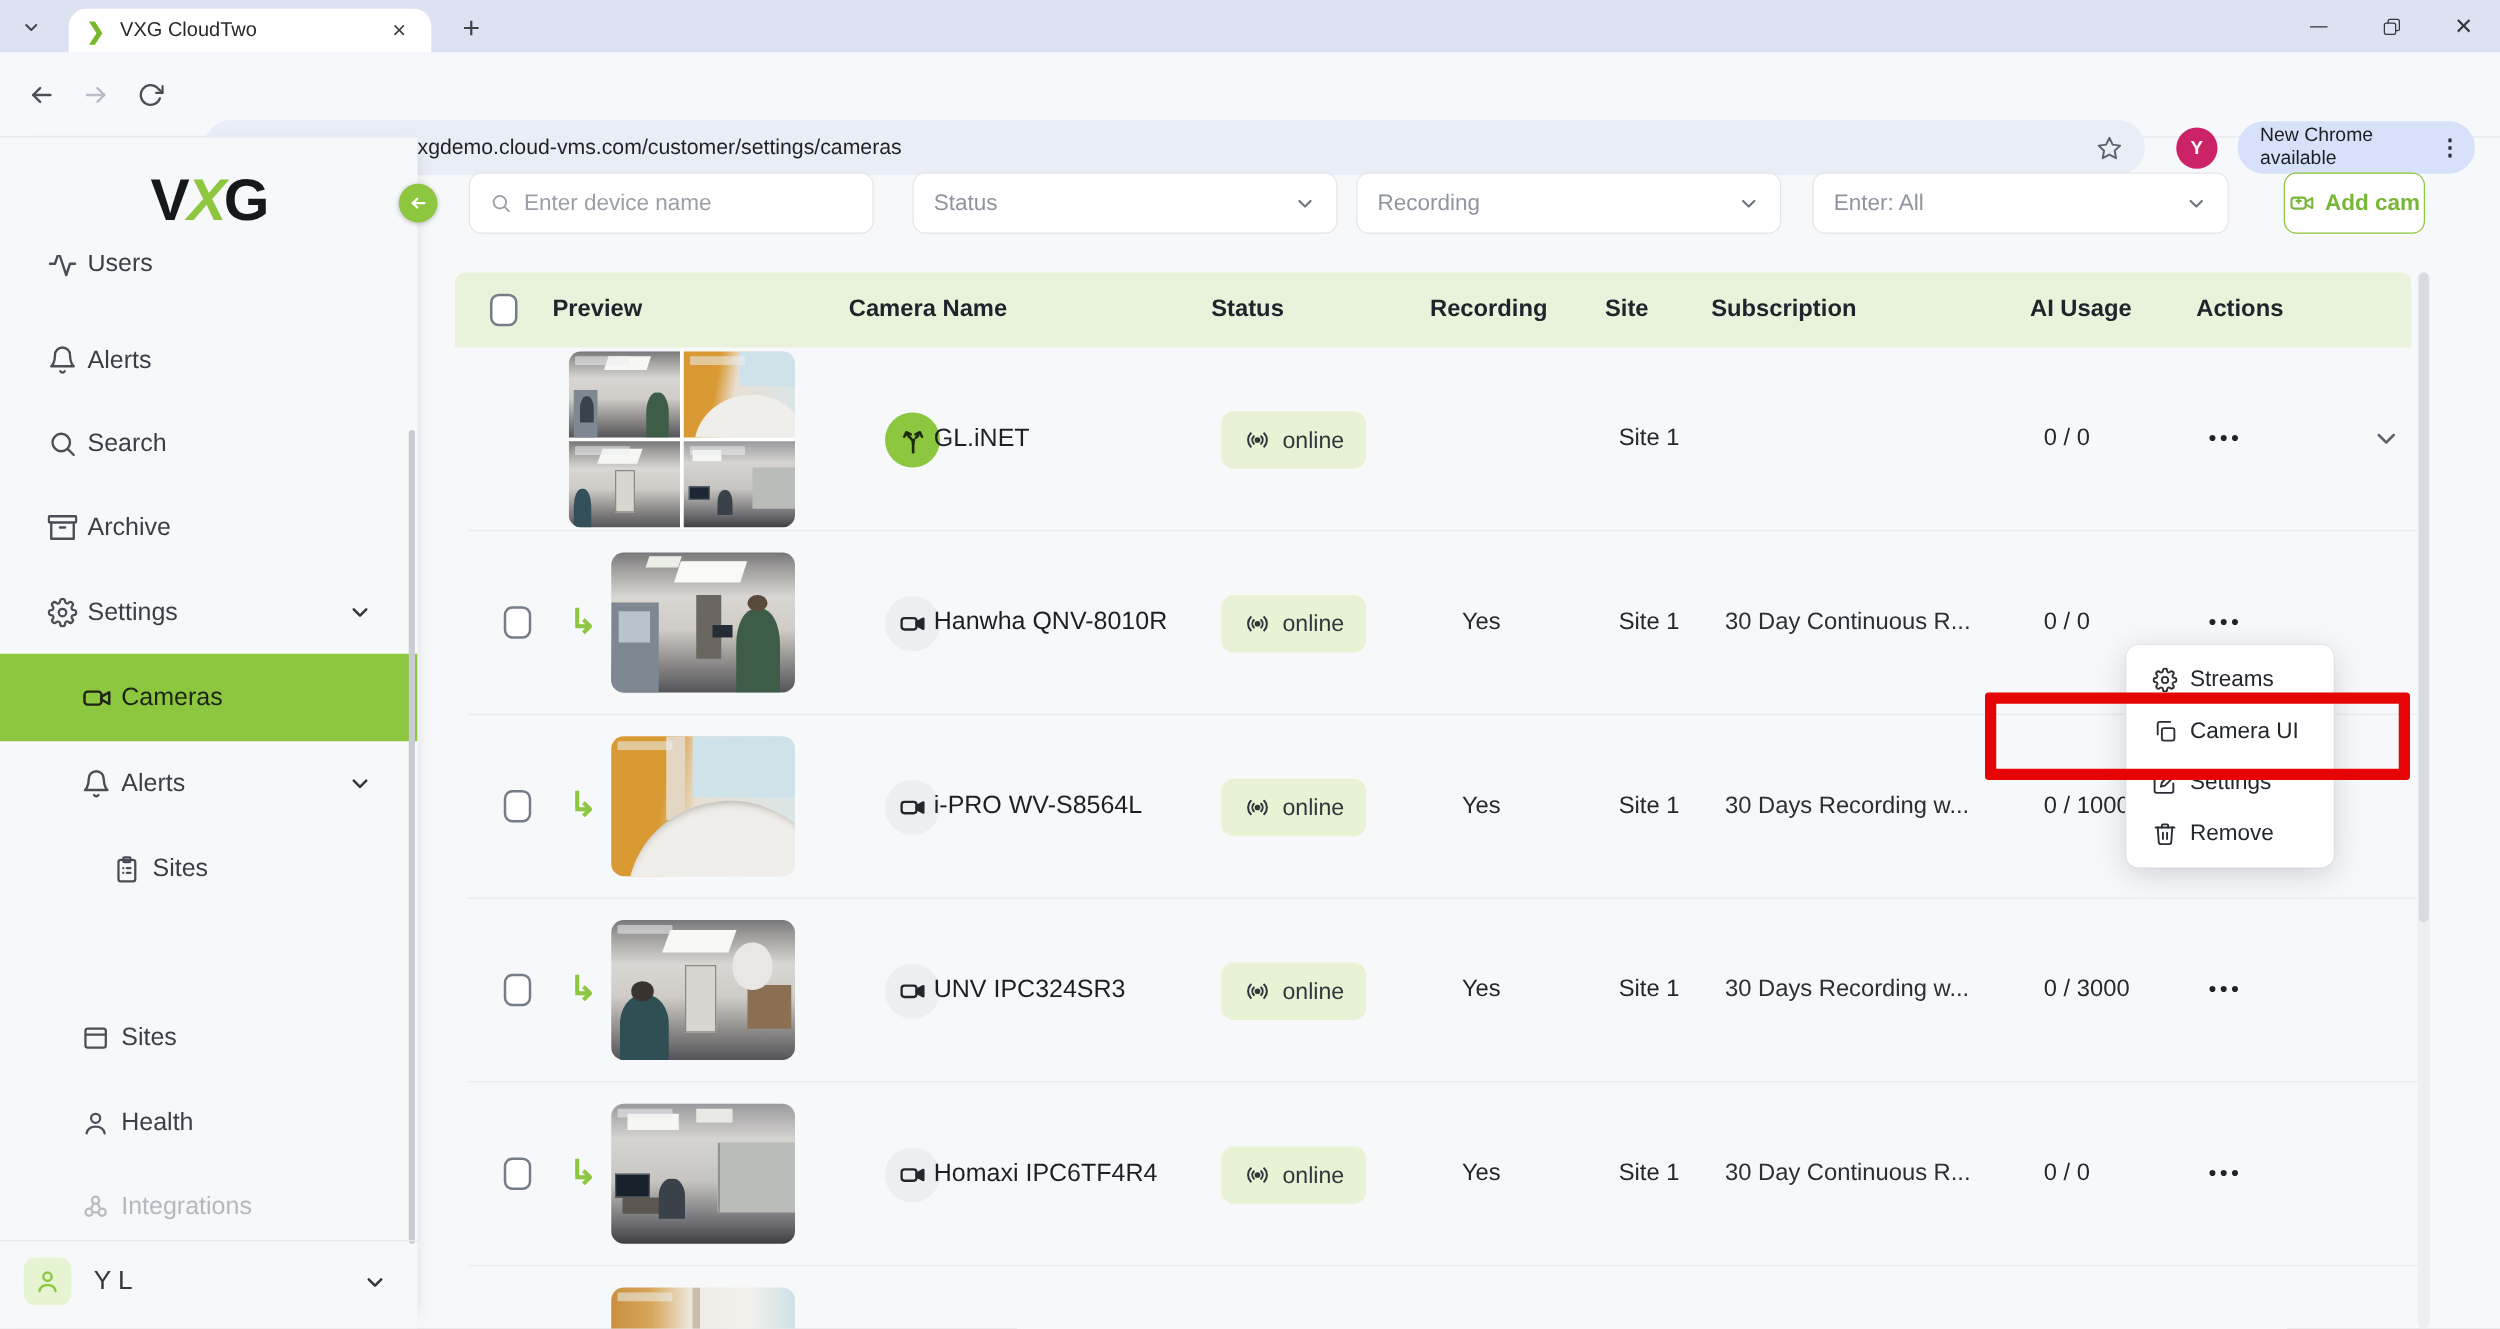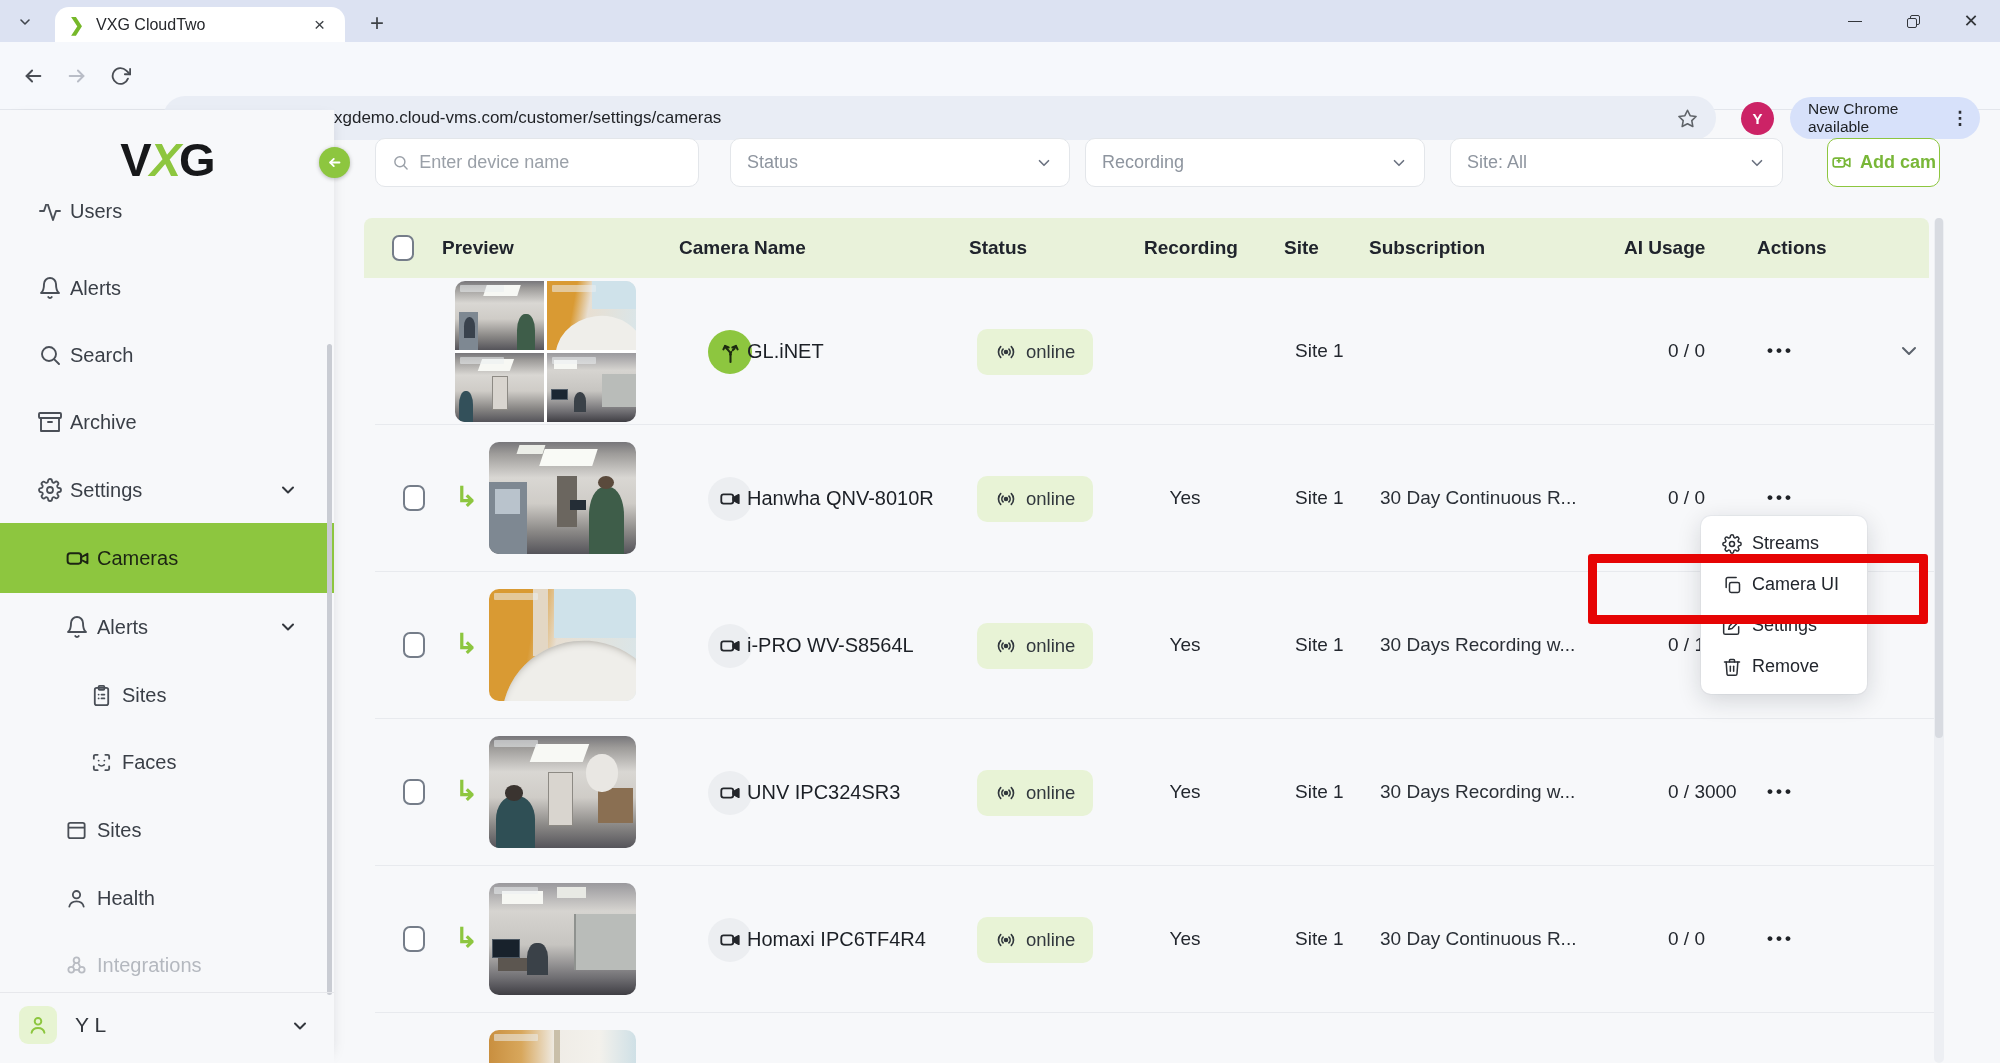"Site: All" span { text: Site -> Enter }
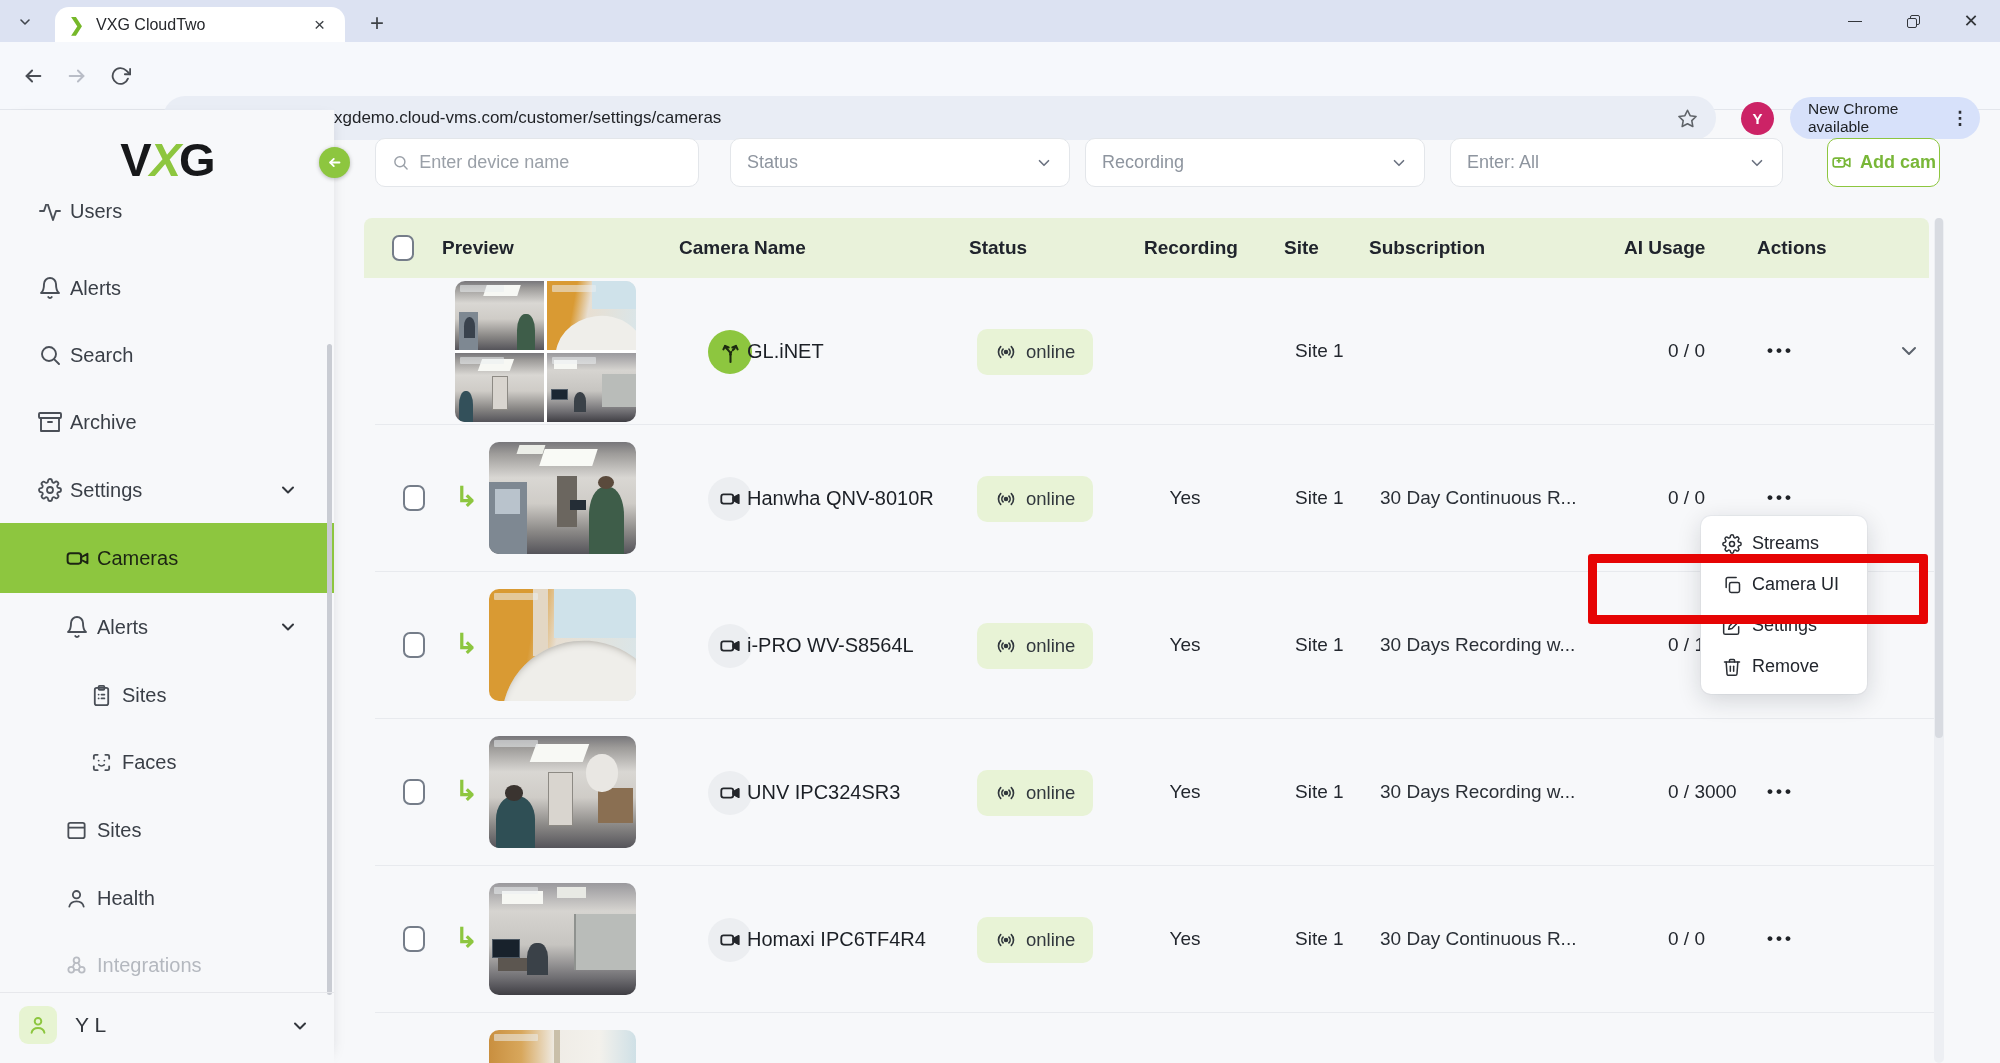"0 / 0" .ai { margin-left: 33px -> none }
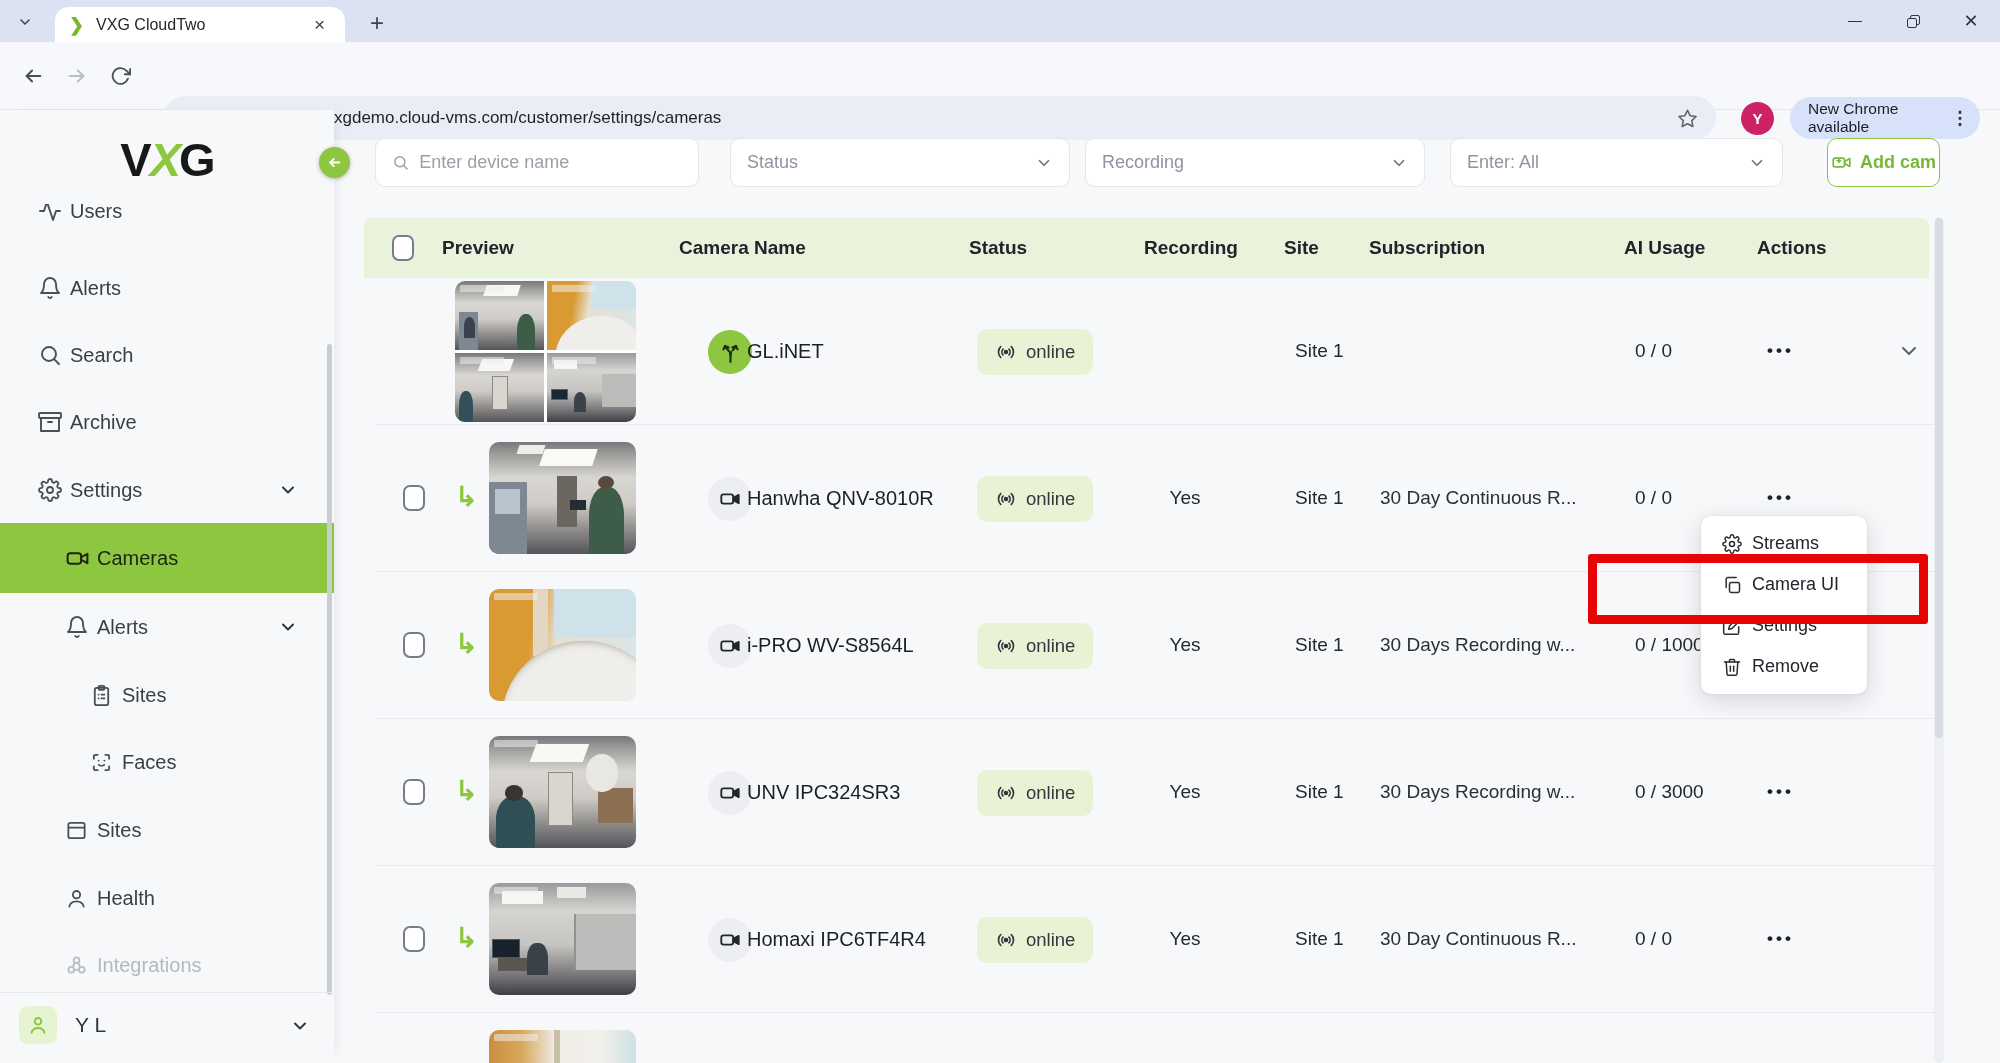"Faces" div.nitem { html: <div> <span> <svg> <path></path> <path></path> <path></path> <path></path> <line></line> <line></line> <path></path> </svg> </span> <span>Faces</span> </div> -> none }
